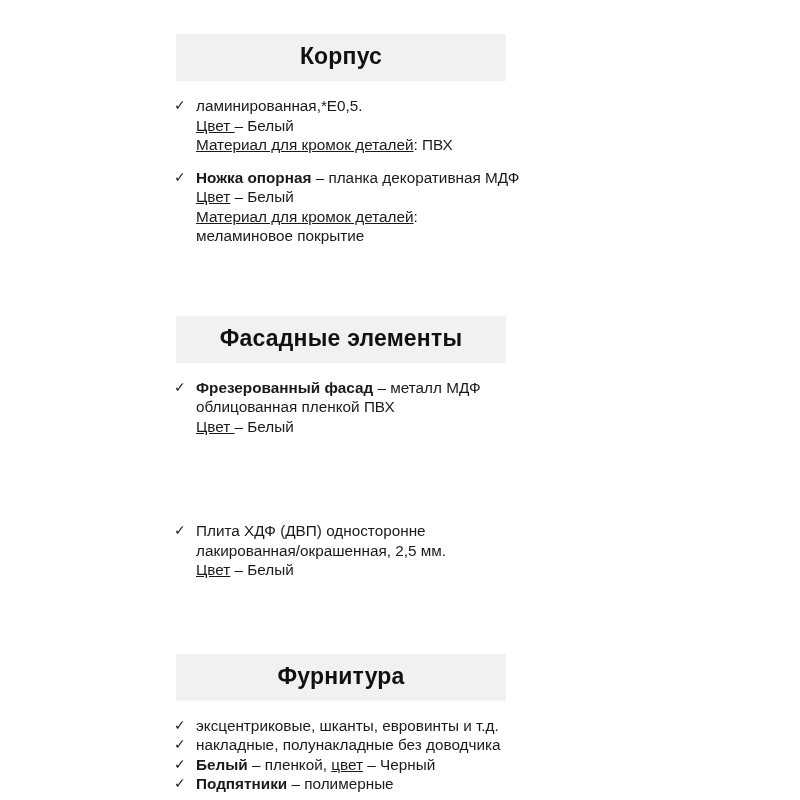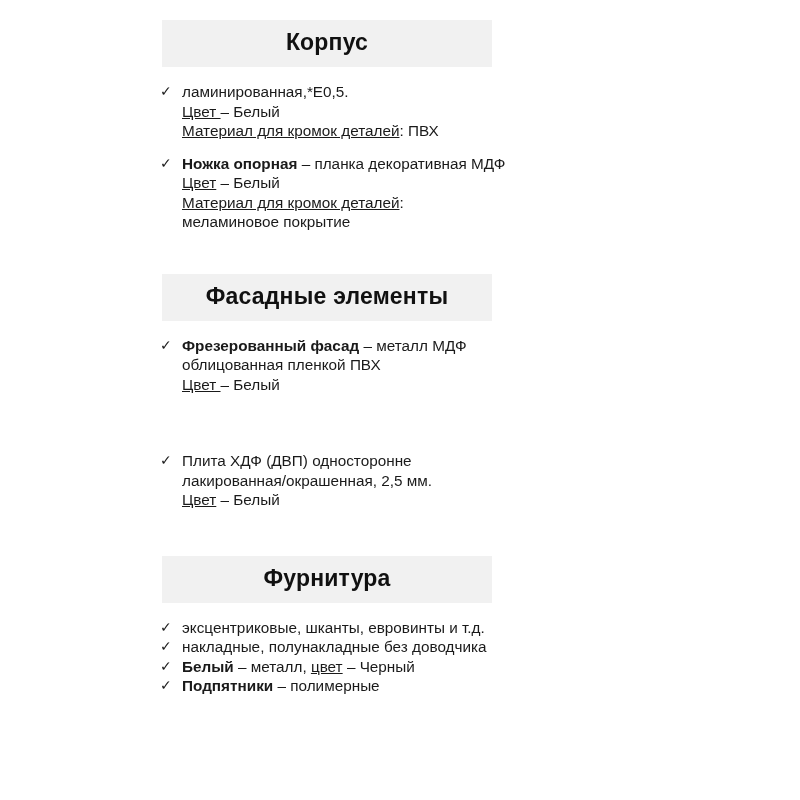"Корпус" .section { margin: 4px -> 18px }
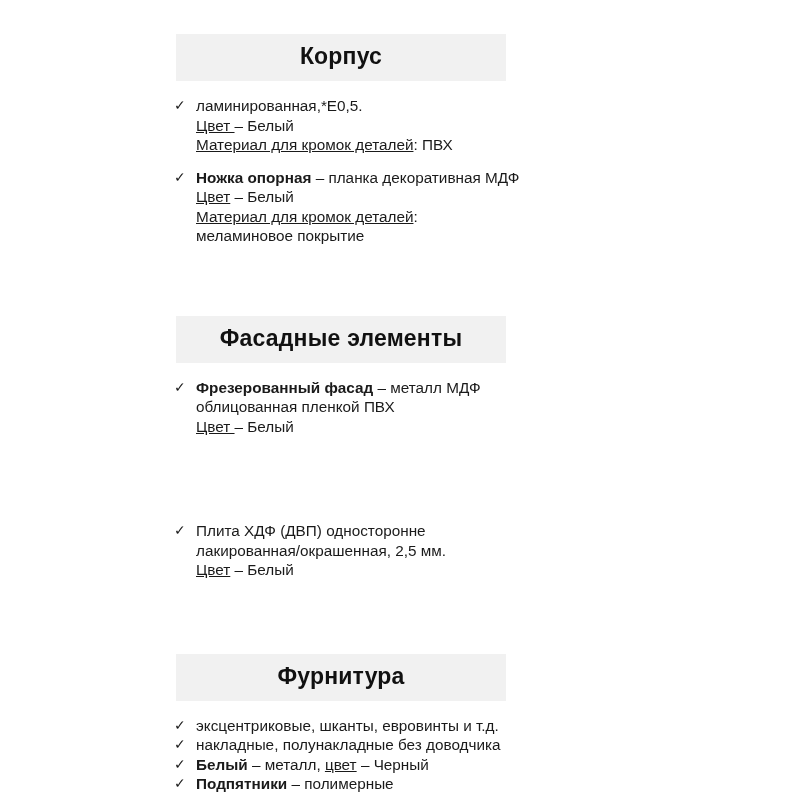"– металл," span { text: металл -> пленкой }
